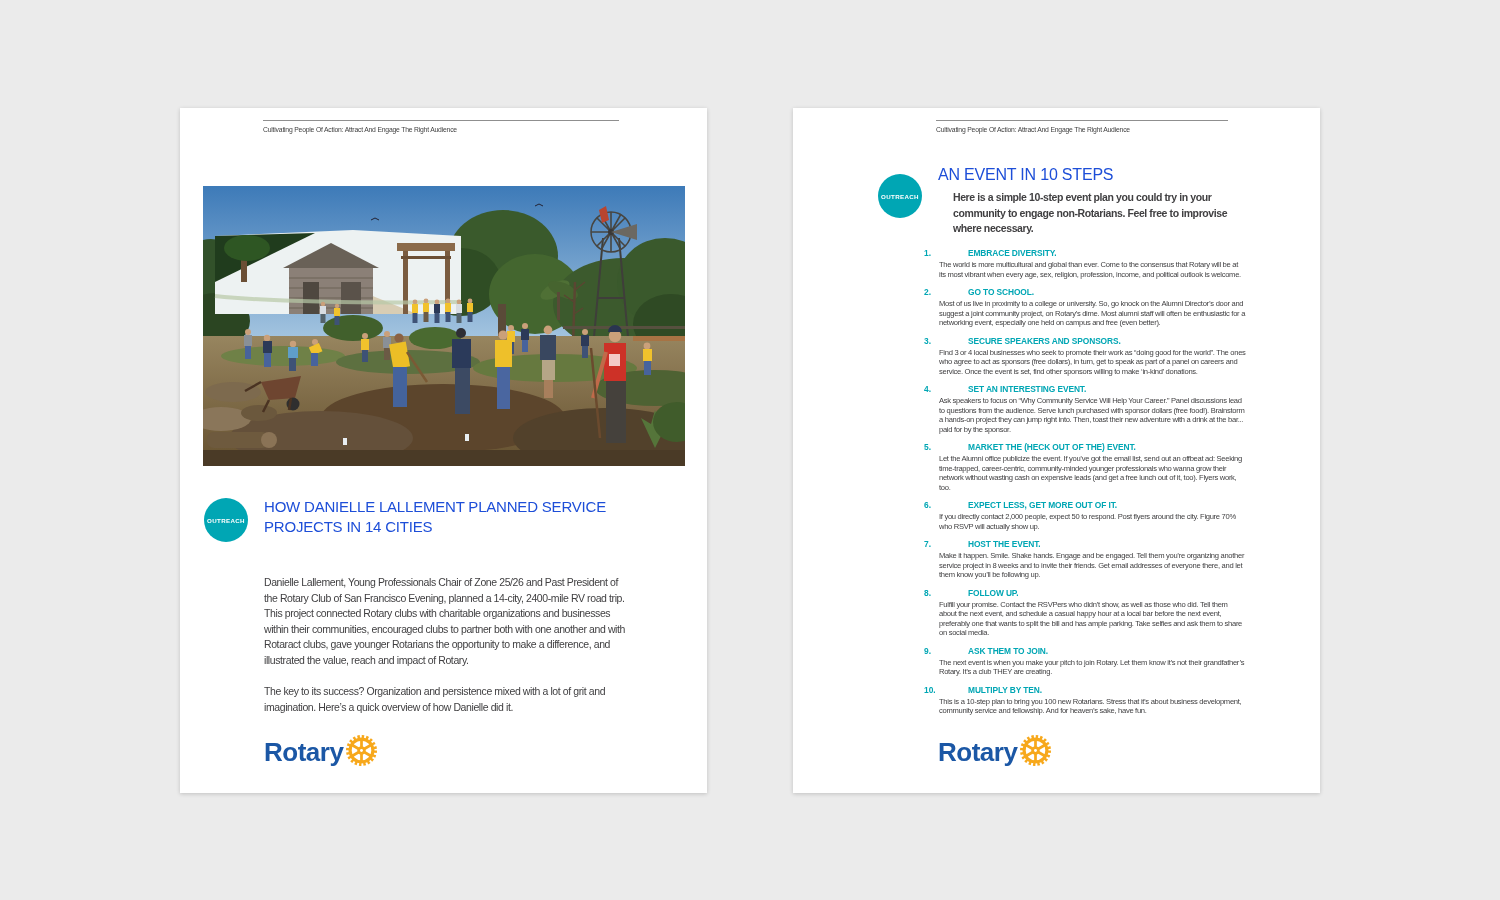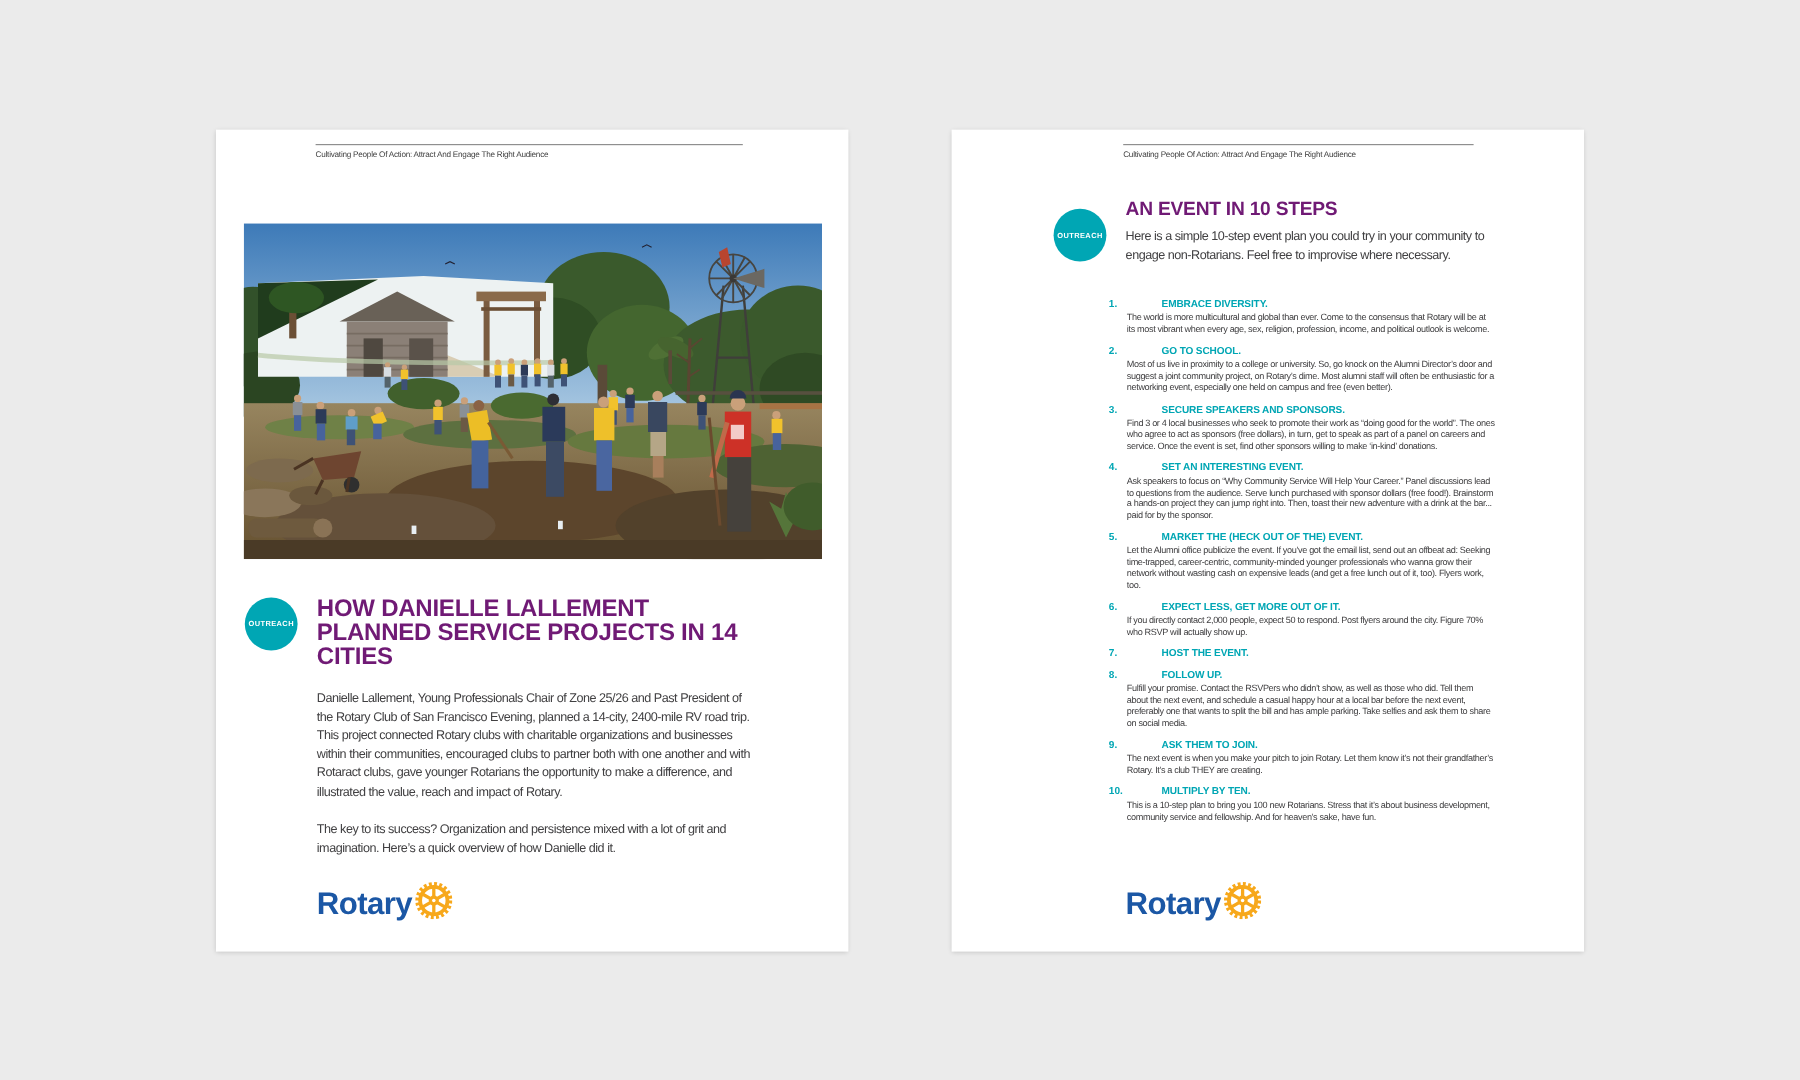"AN EVENT IN 10 STEPS" .doc-title { color: #701a75 -> #1d4ed8; font-weight: bold -> normal }
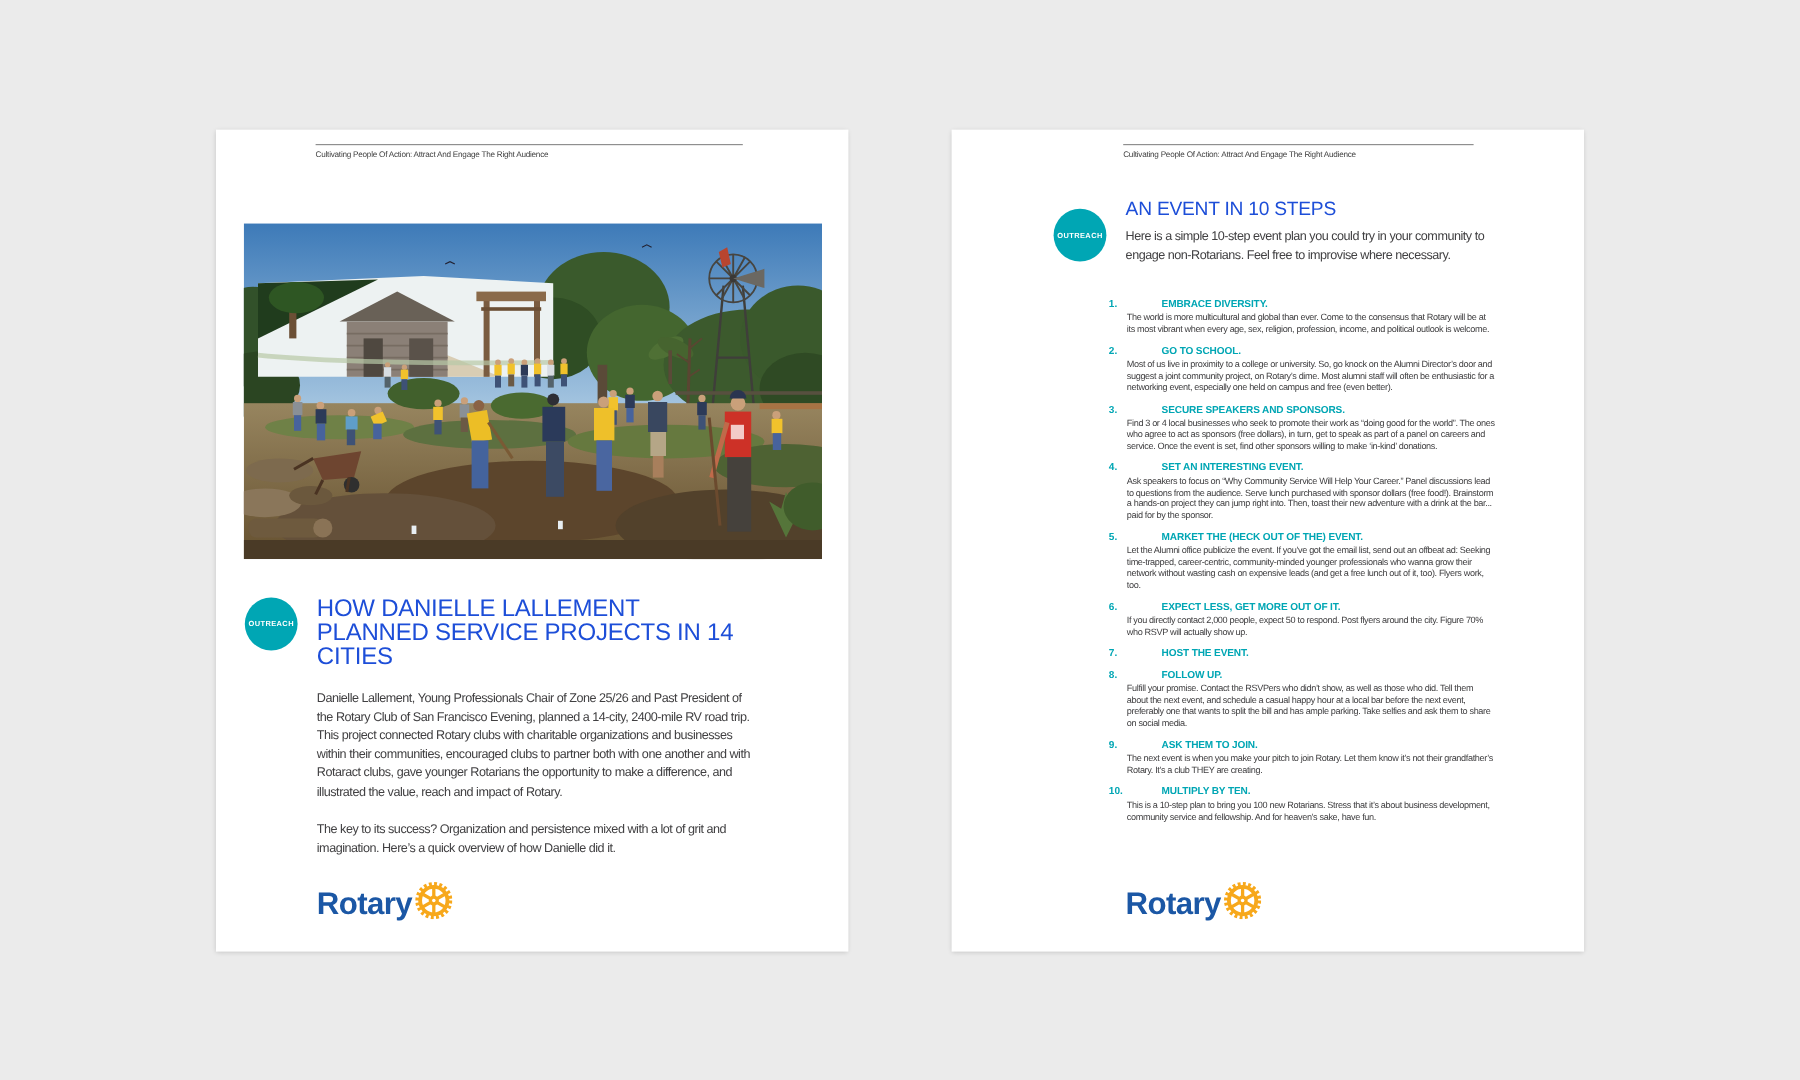"Here is a simple 10-step" .intro { font-weight: none -> bold; left: 145px -> 160px }
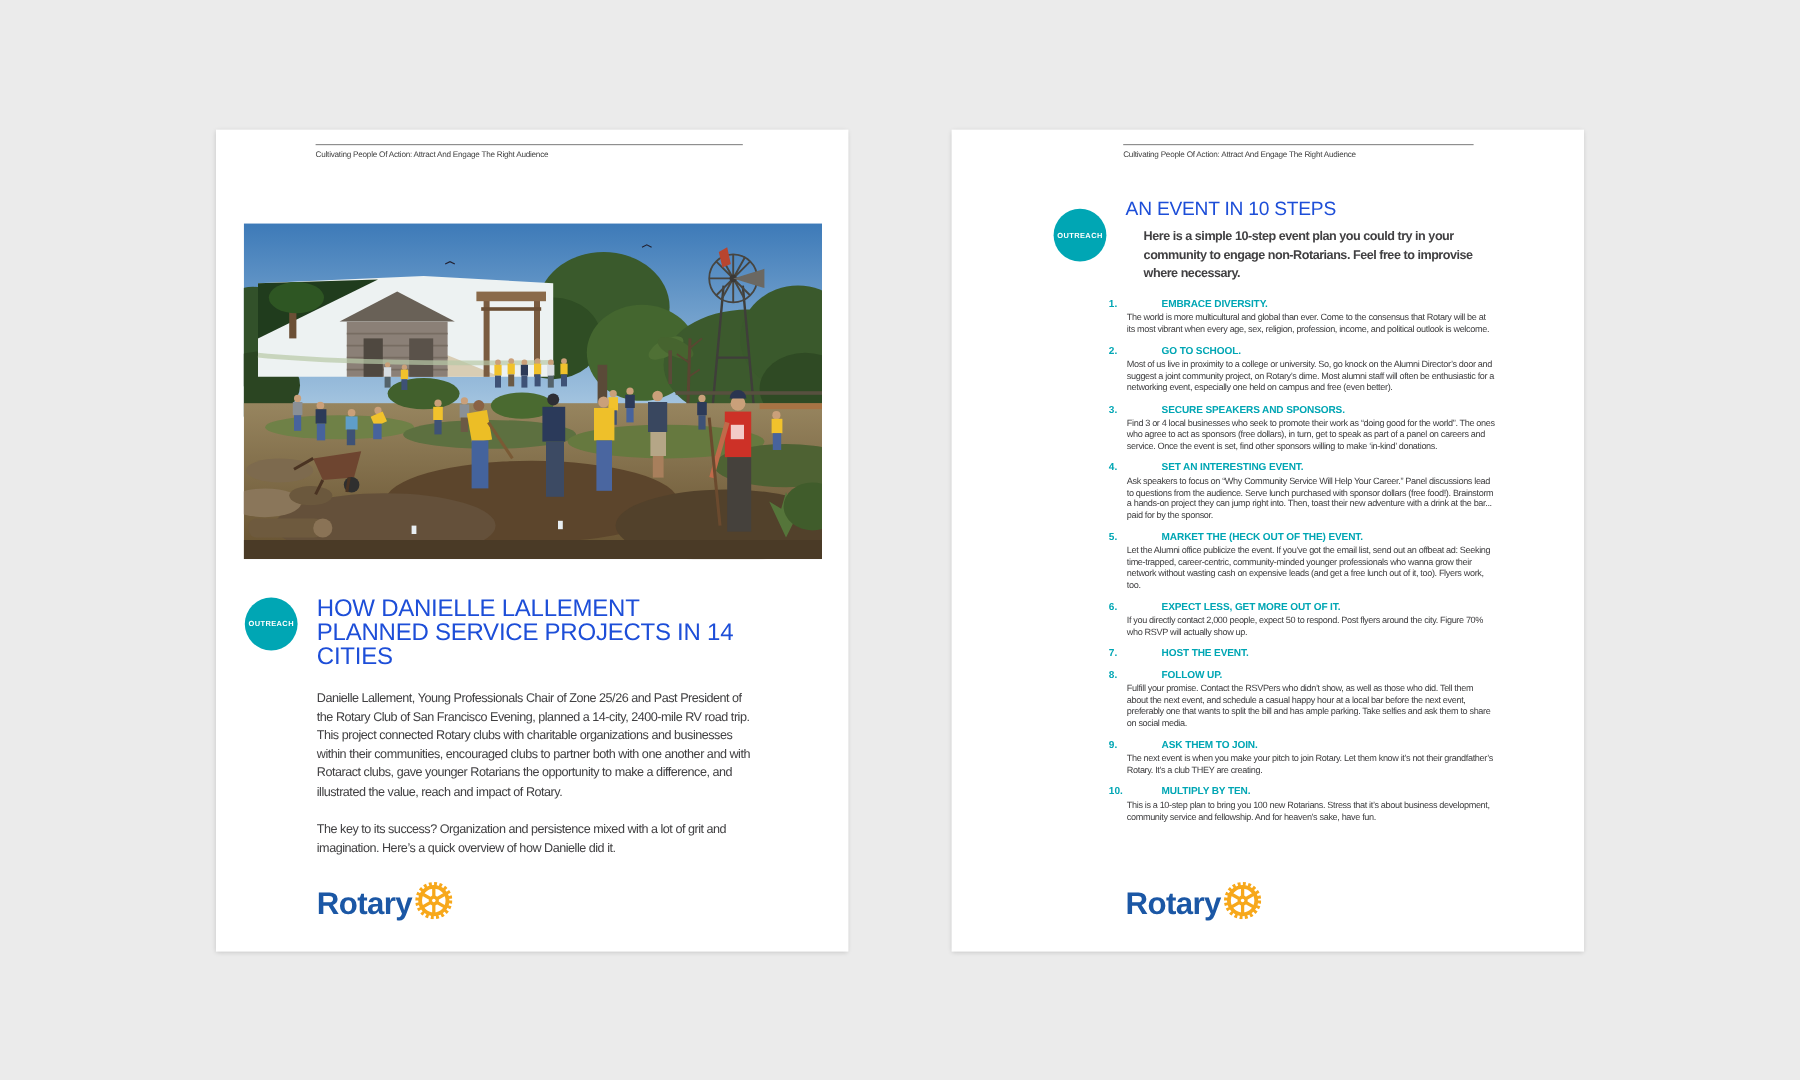"HOW DANIELLE LALLEMENT PLANNED SERVICE" .page-left .doc-title { font-size: 20px -> 15px }
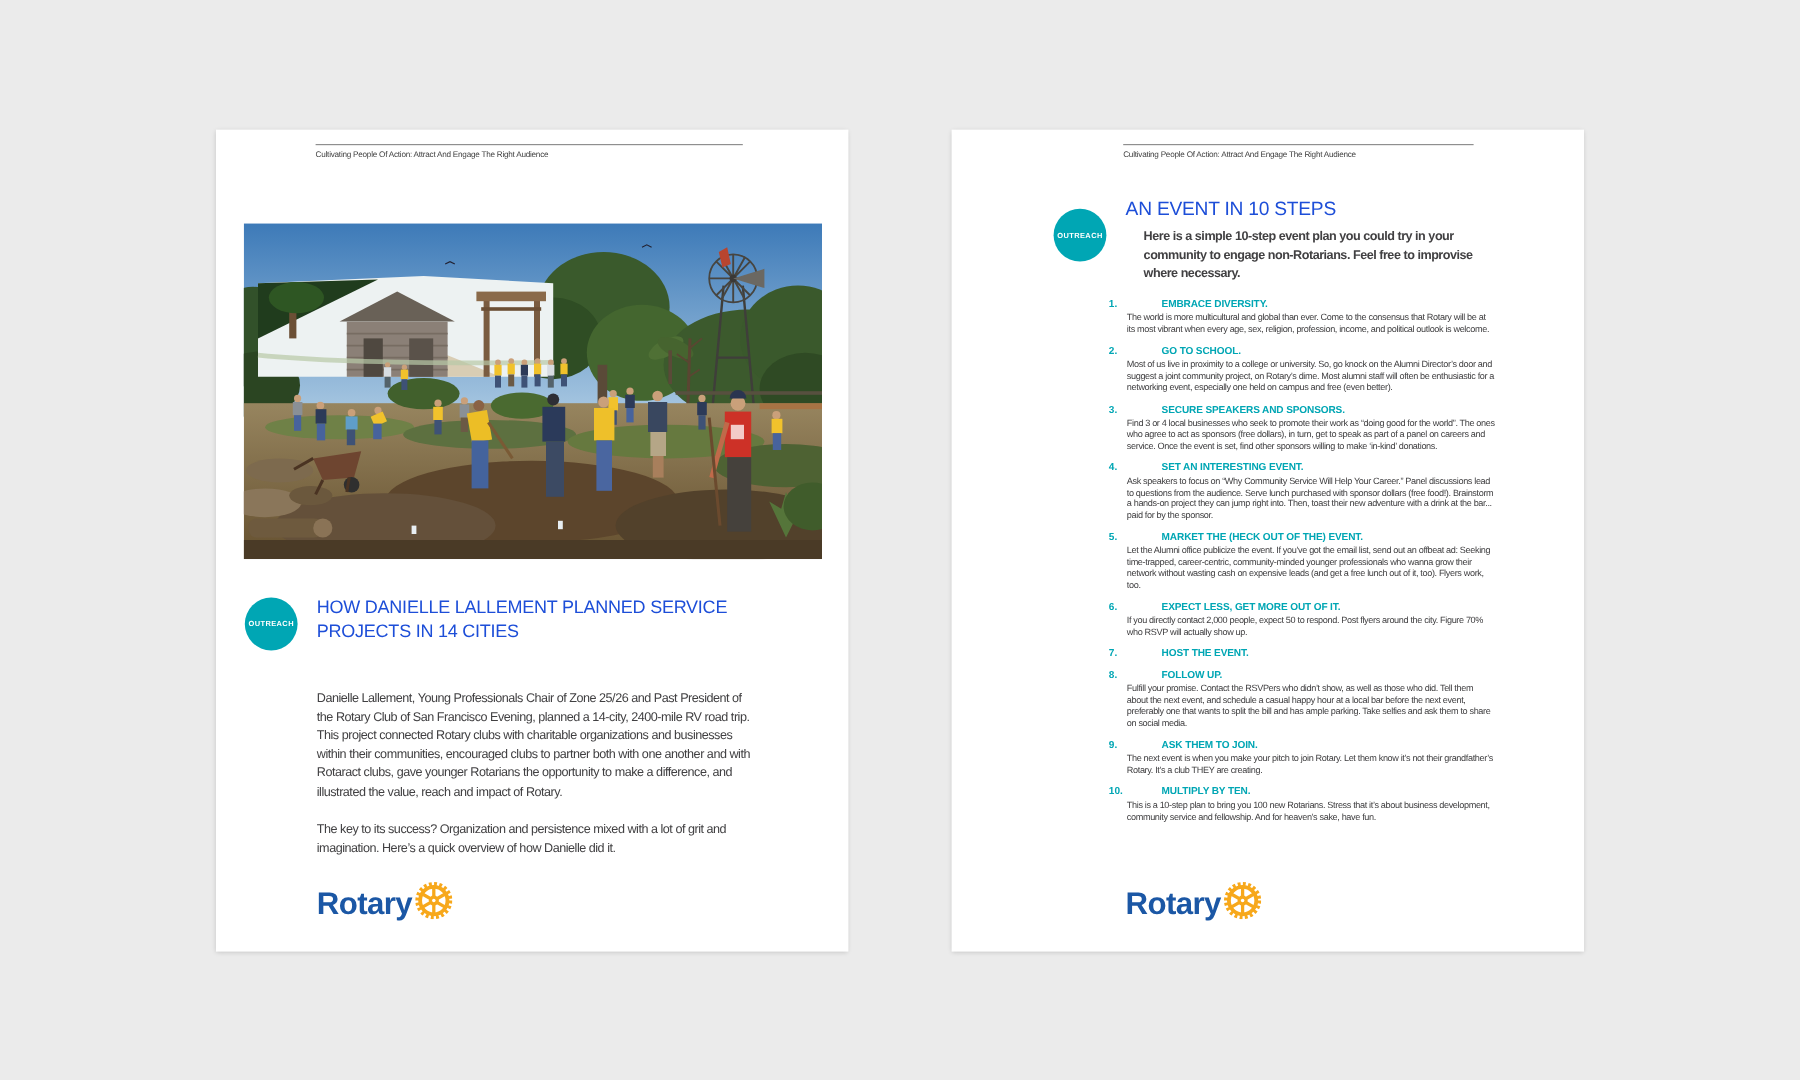"Make it happen. Smile. Shake" div.step-body { html: none -> <div>Make it happen. Smile. Shake hands. Engage and be engaged. Tell them you’re organizing another service project in 8 weeks and to invite their friends. Get email addresses of everyone there, and let them know you’ll be following up.</div> }
